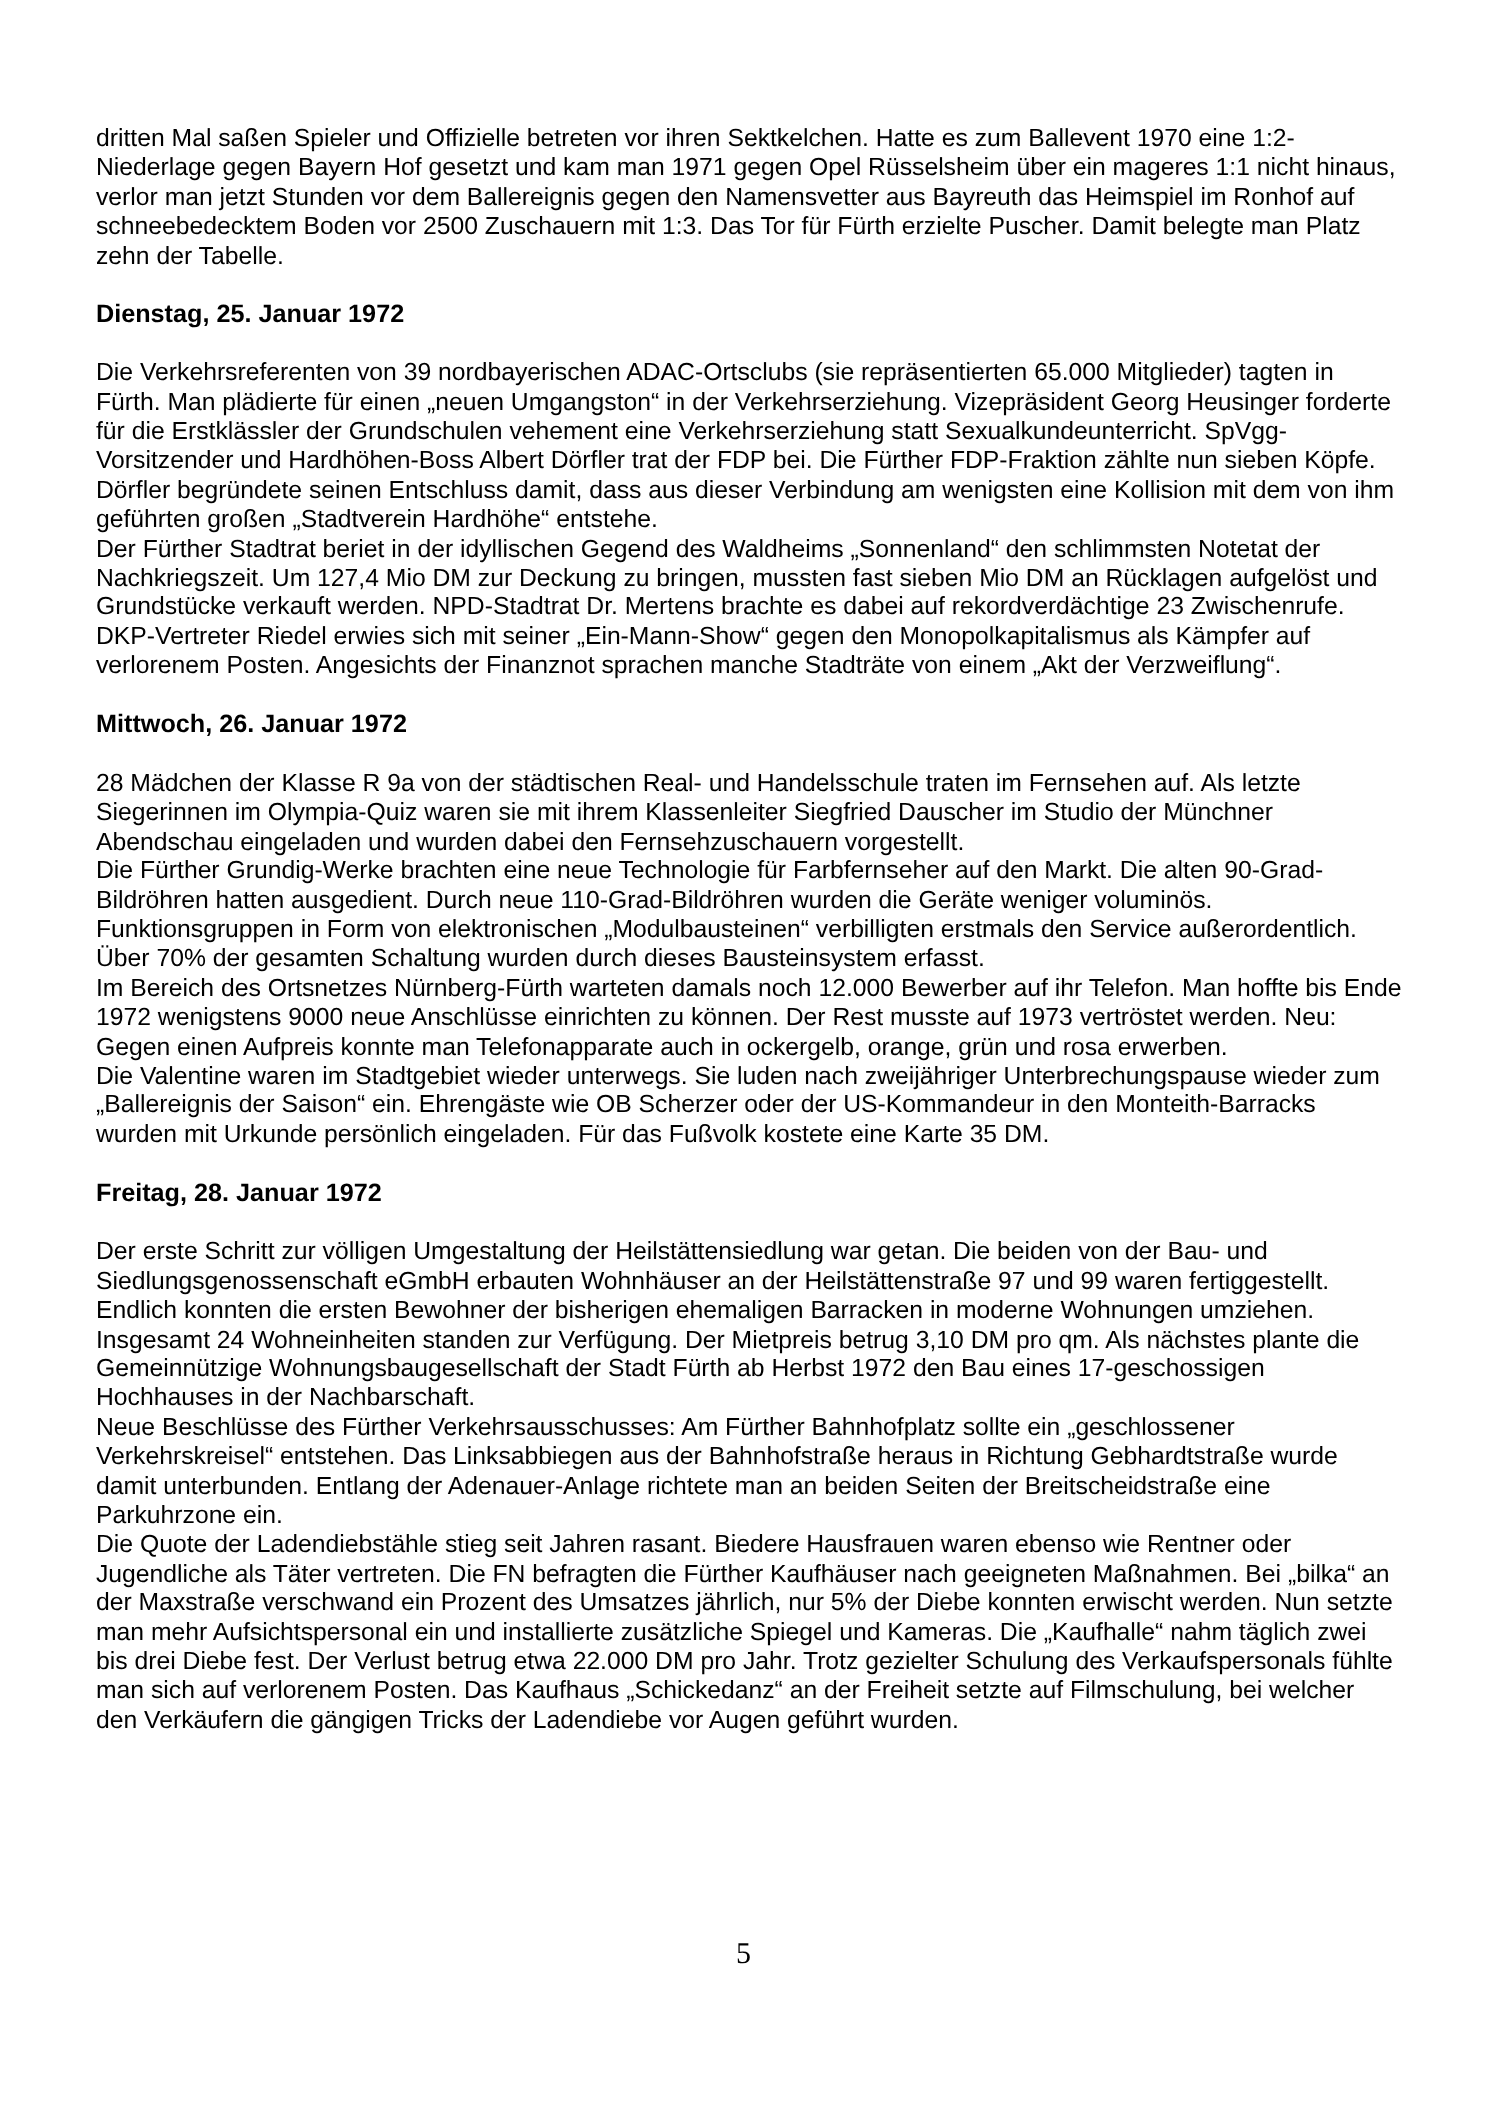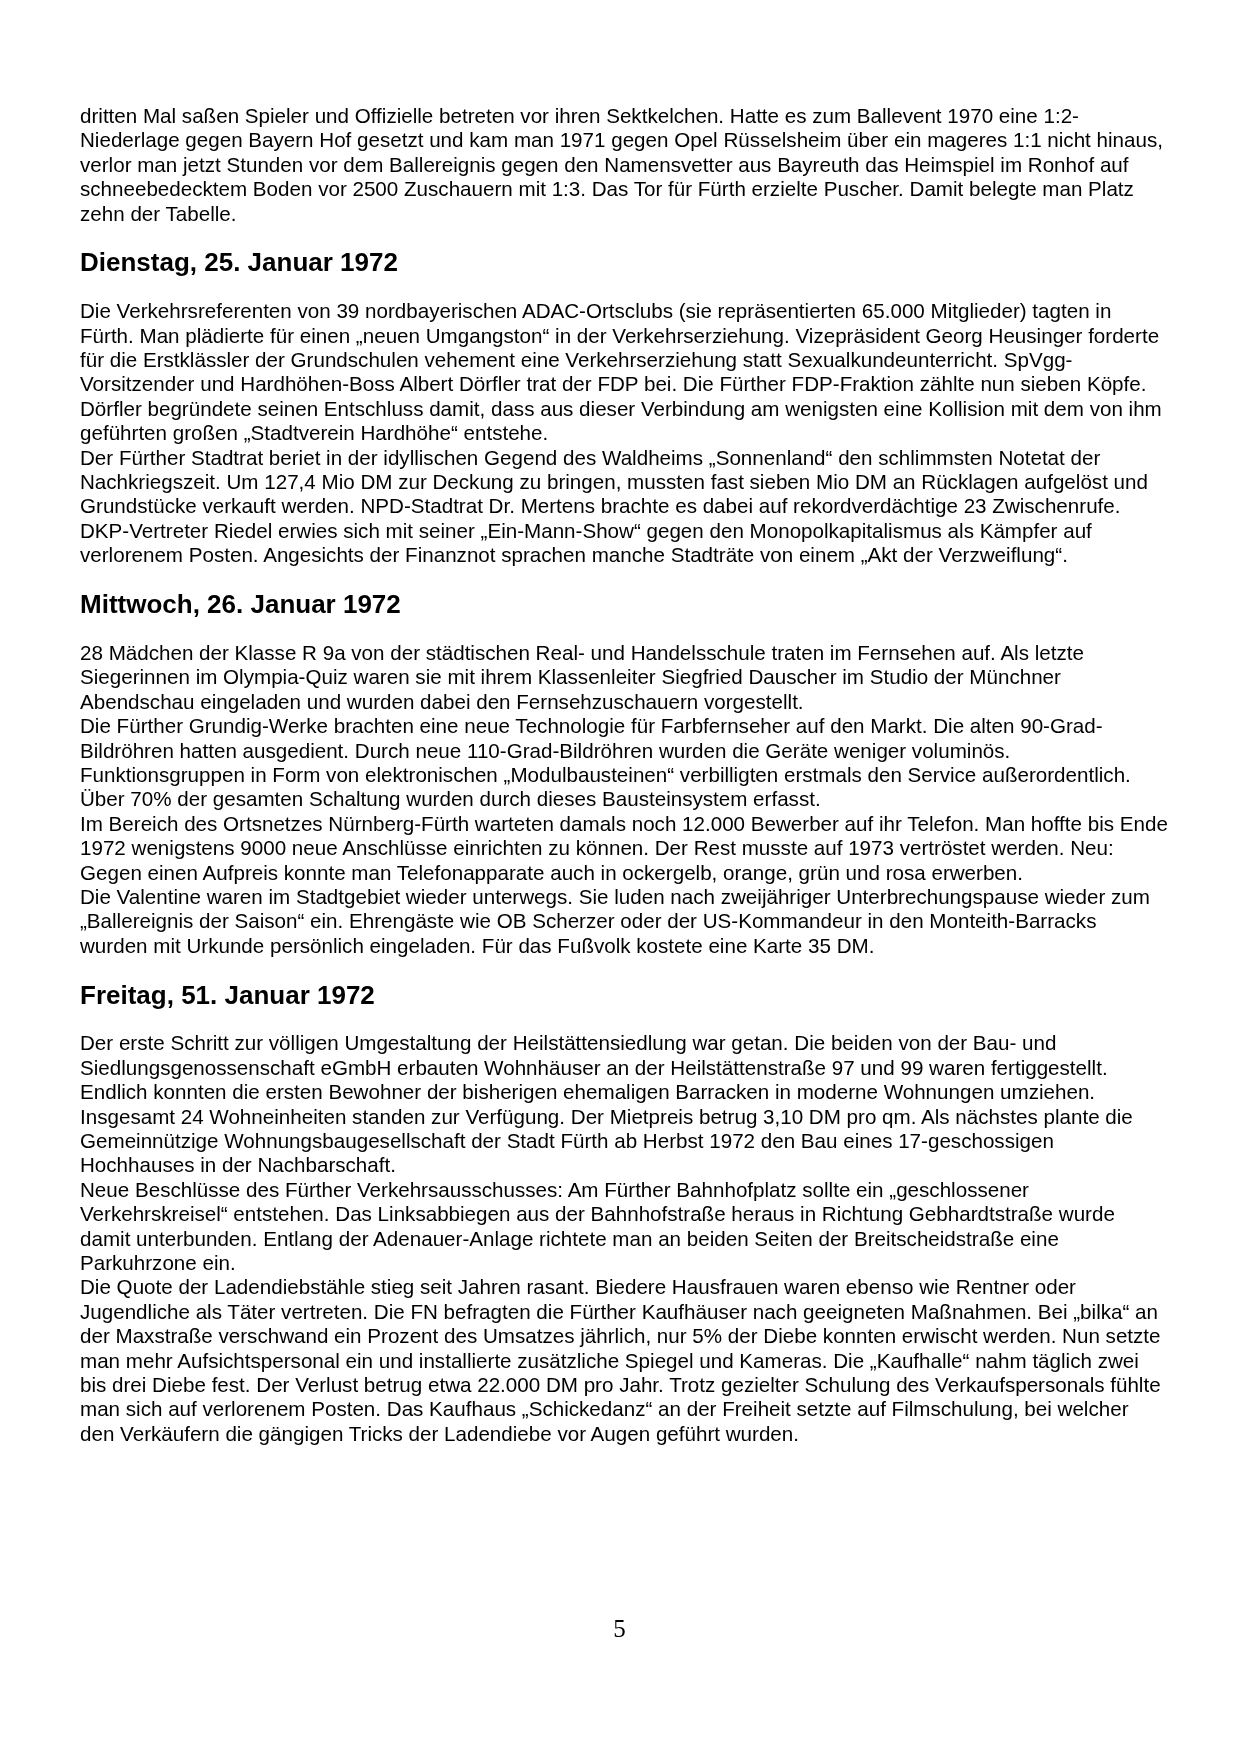"Dienstag, 25. Januar 1972" .heading { font-size: 26px -> 21px }
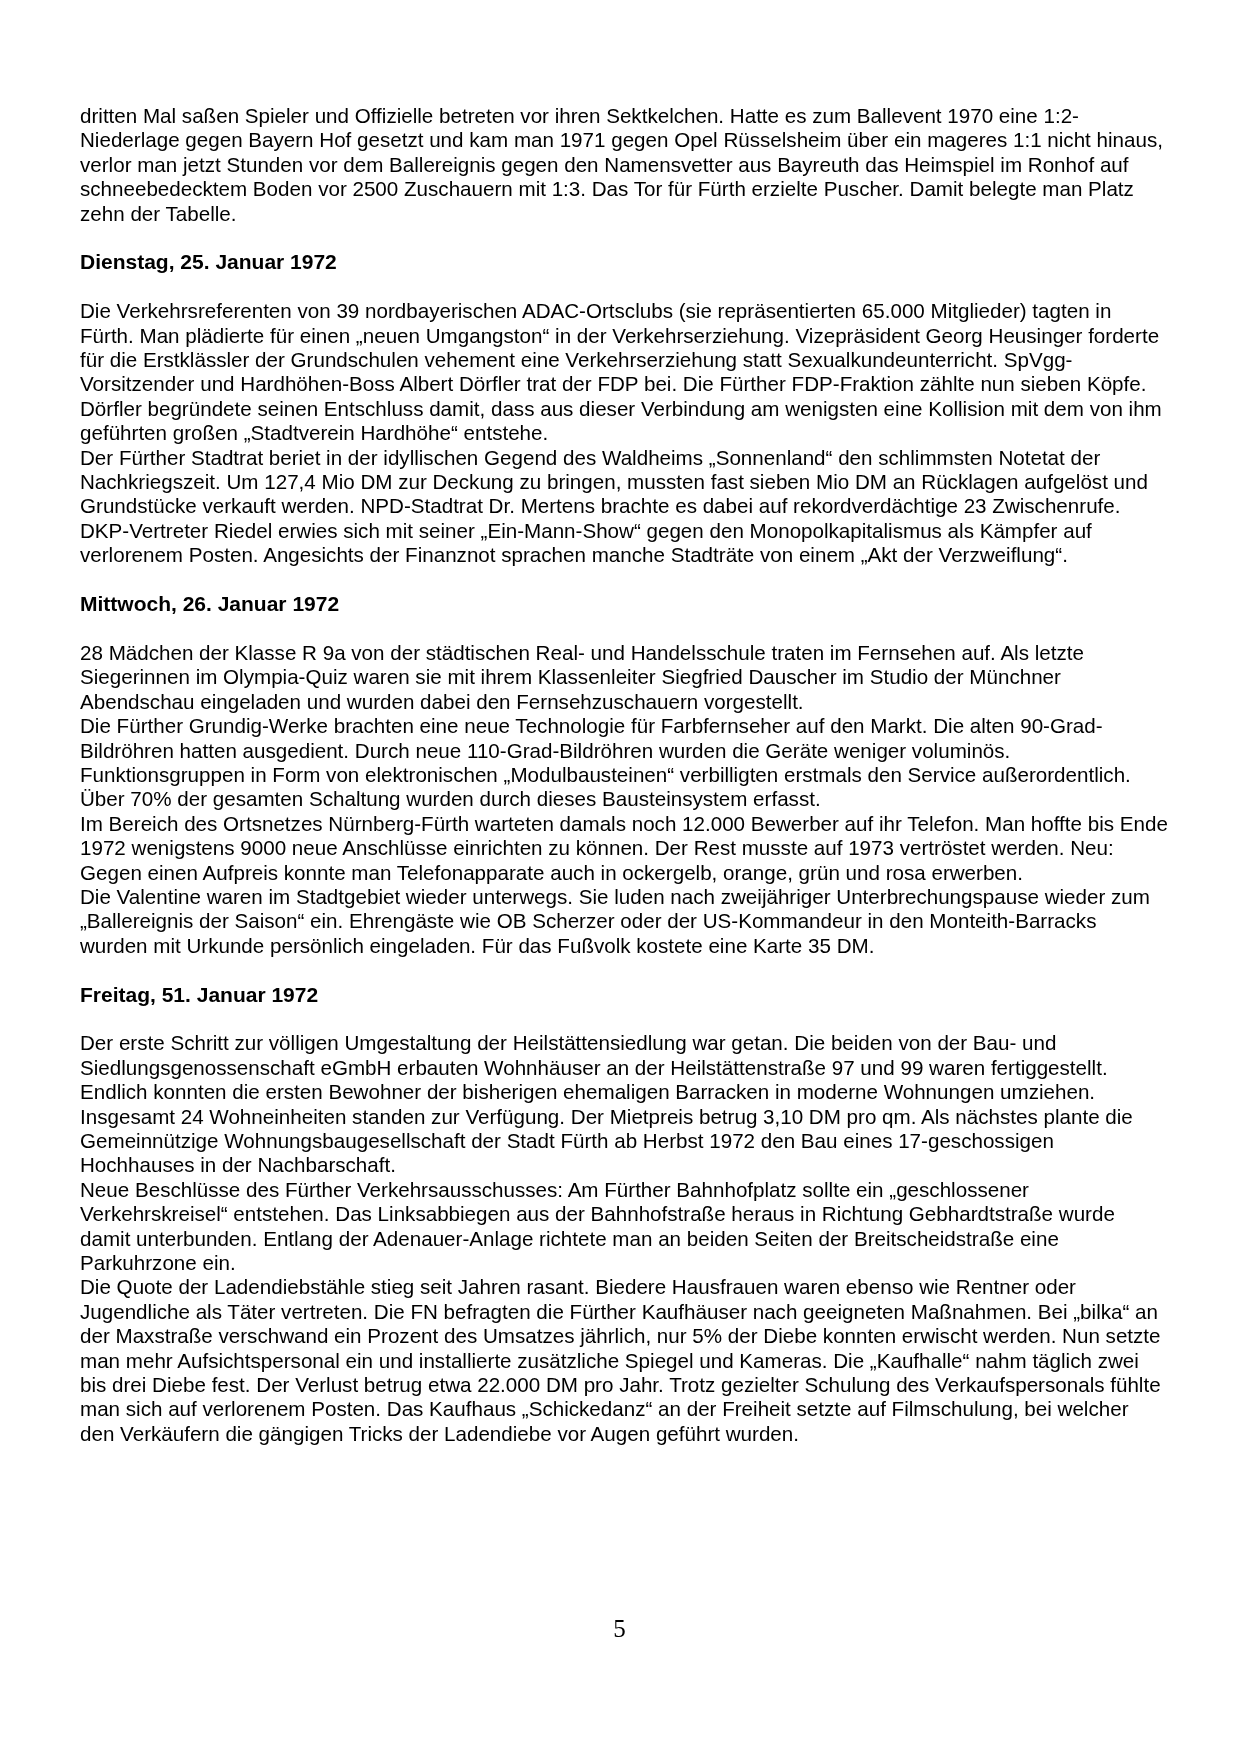"Freitag, 51. Januar 1972" h2.heading { text: 51 -> 28 }
